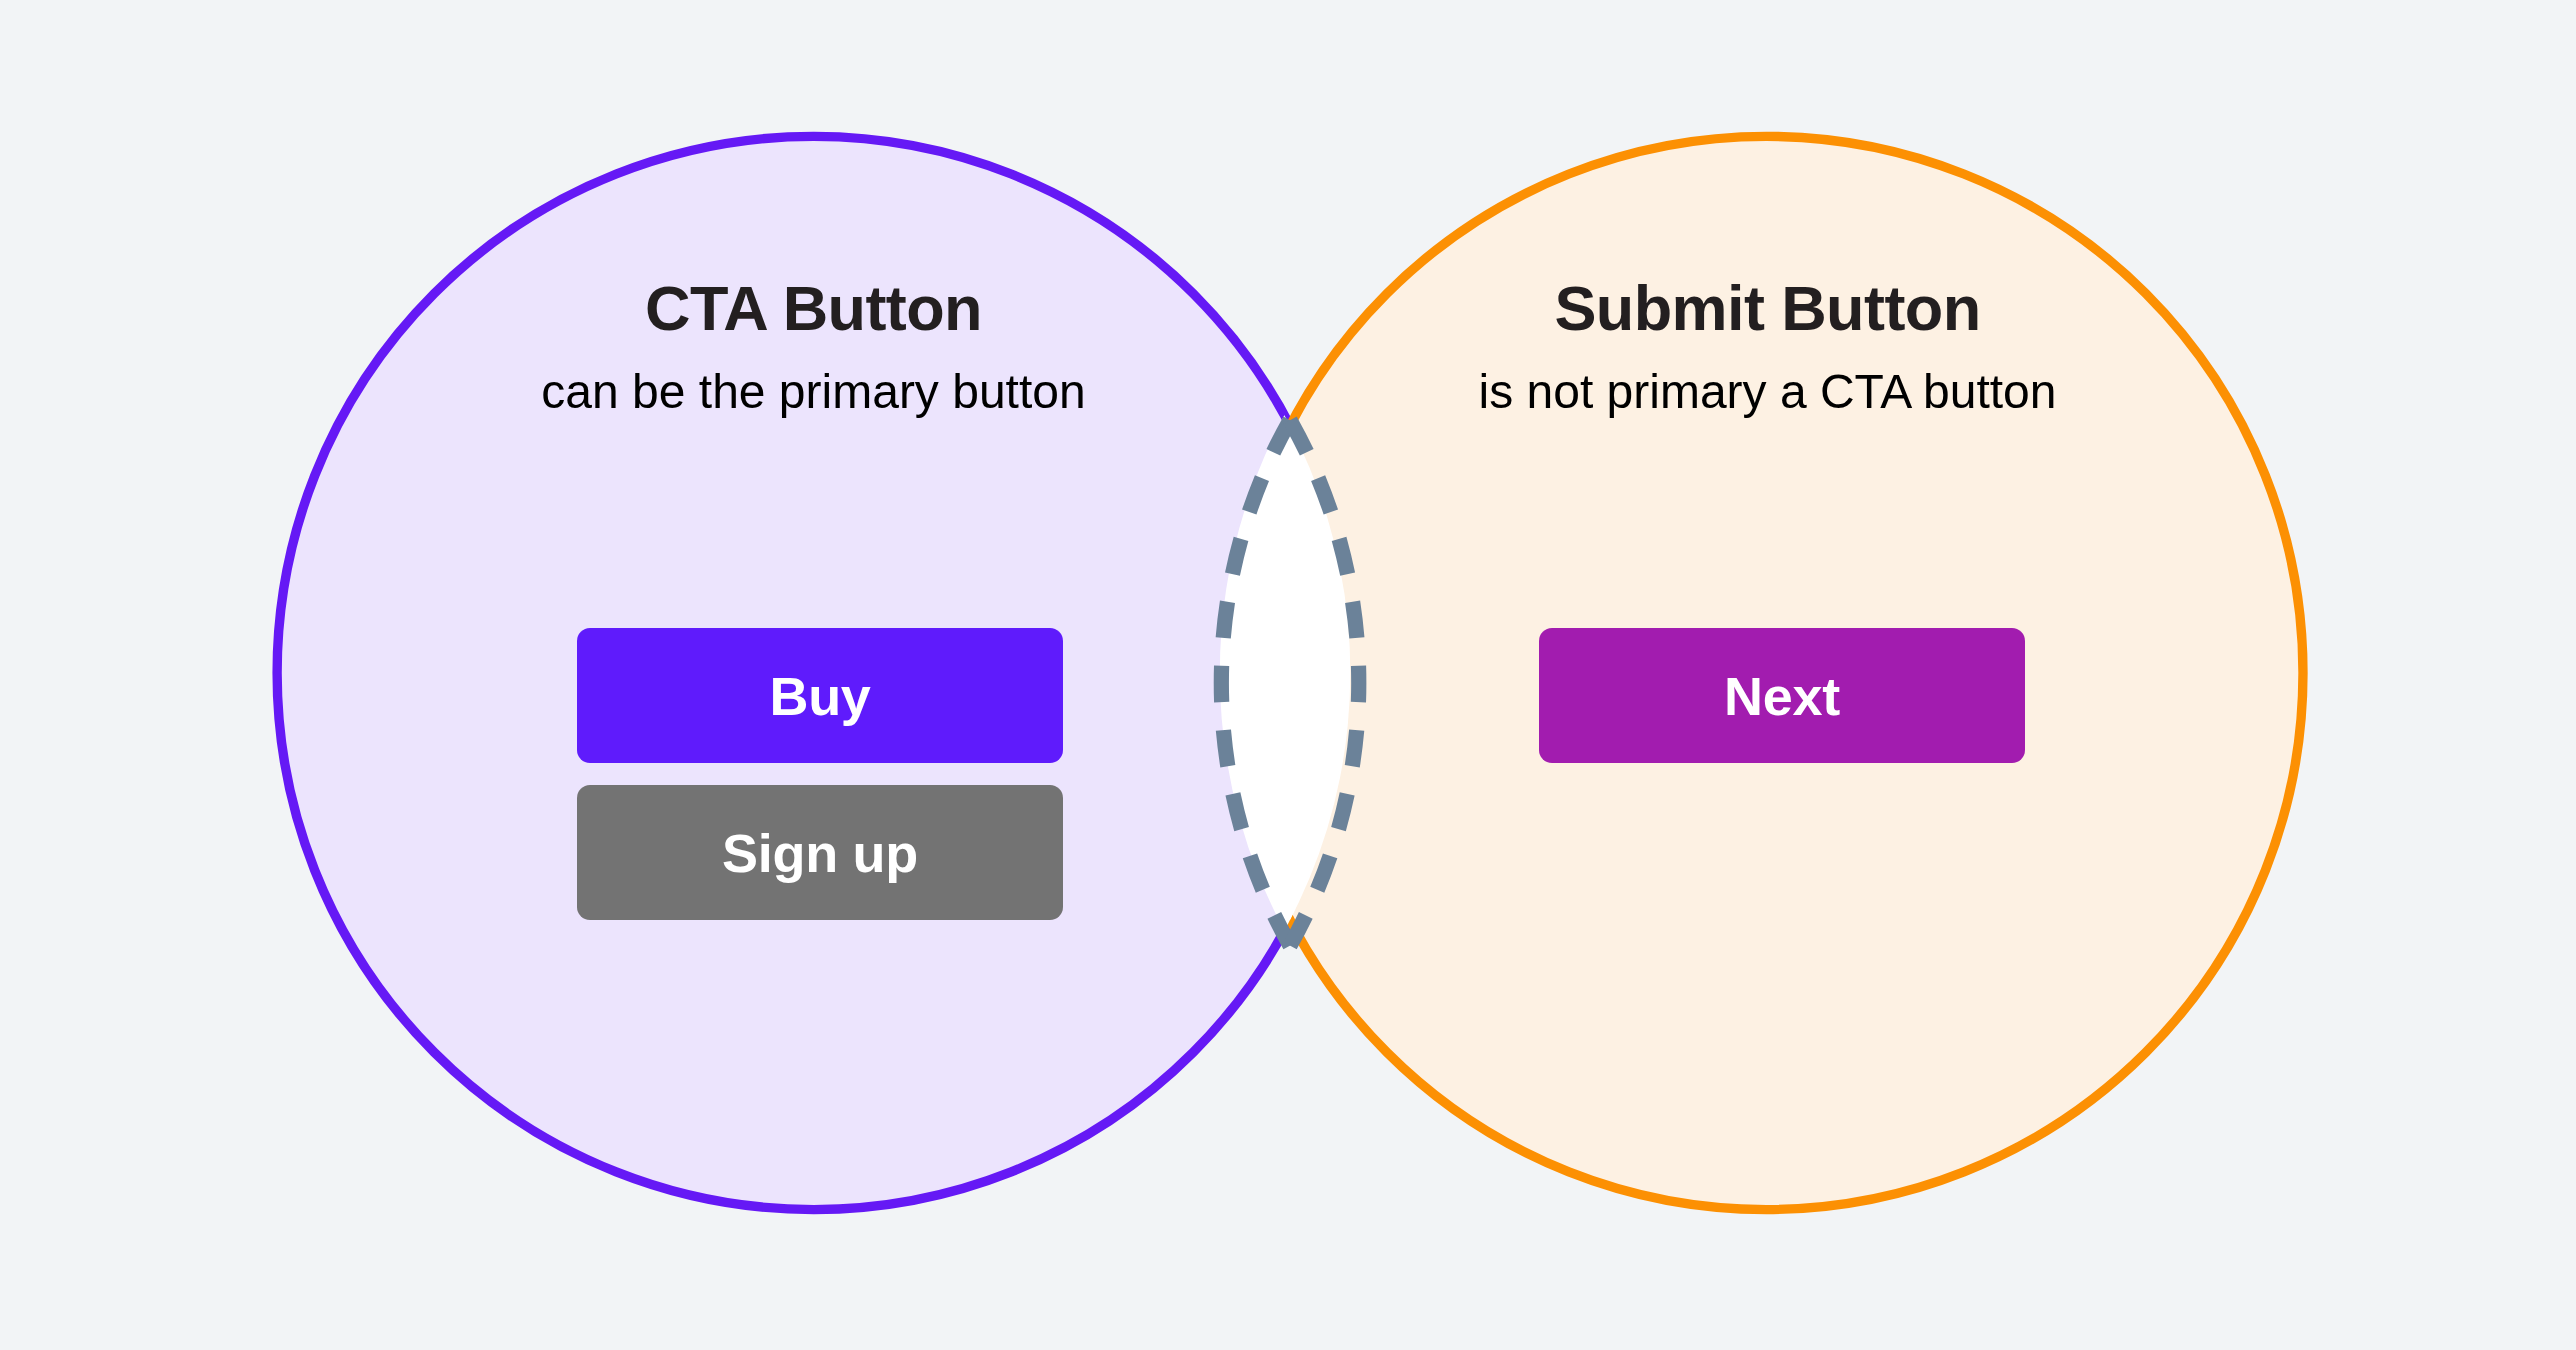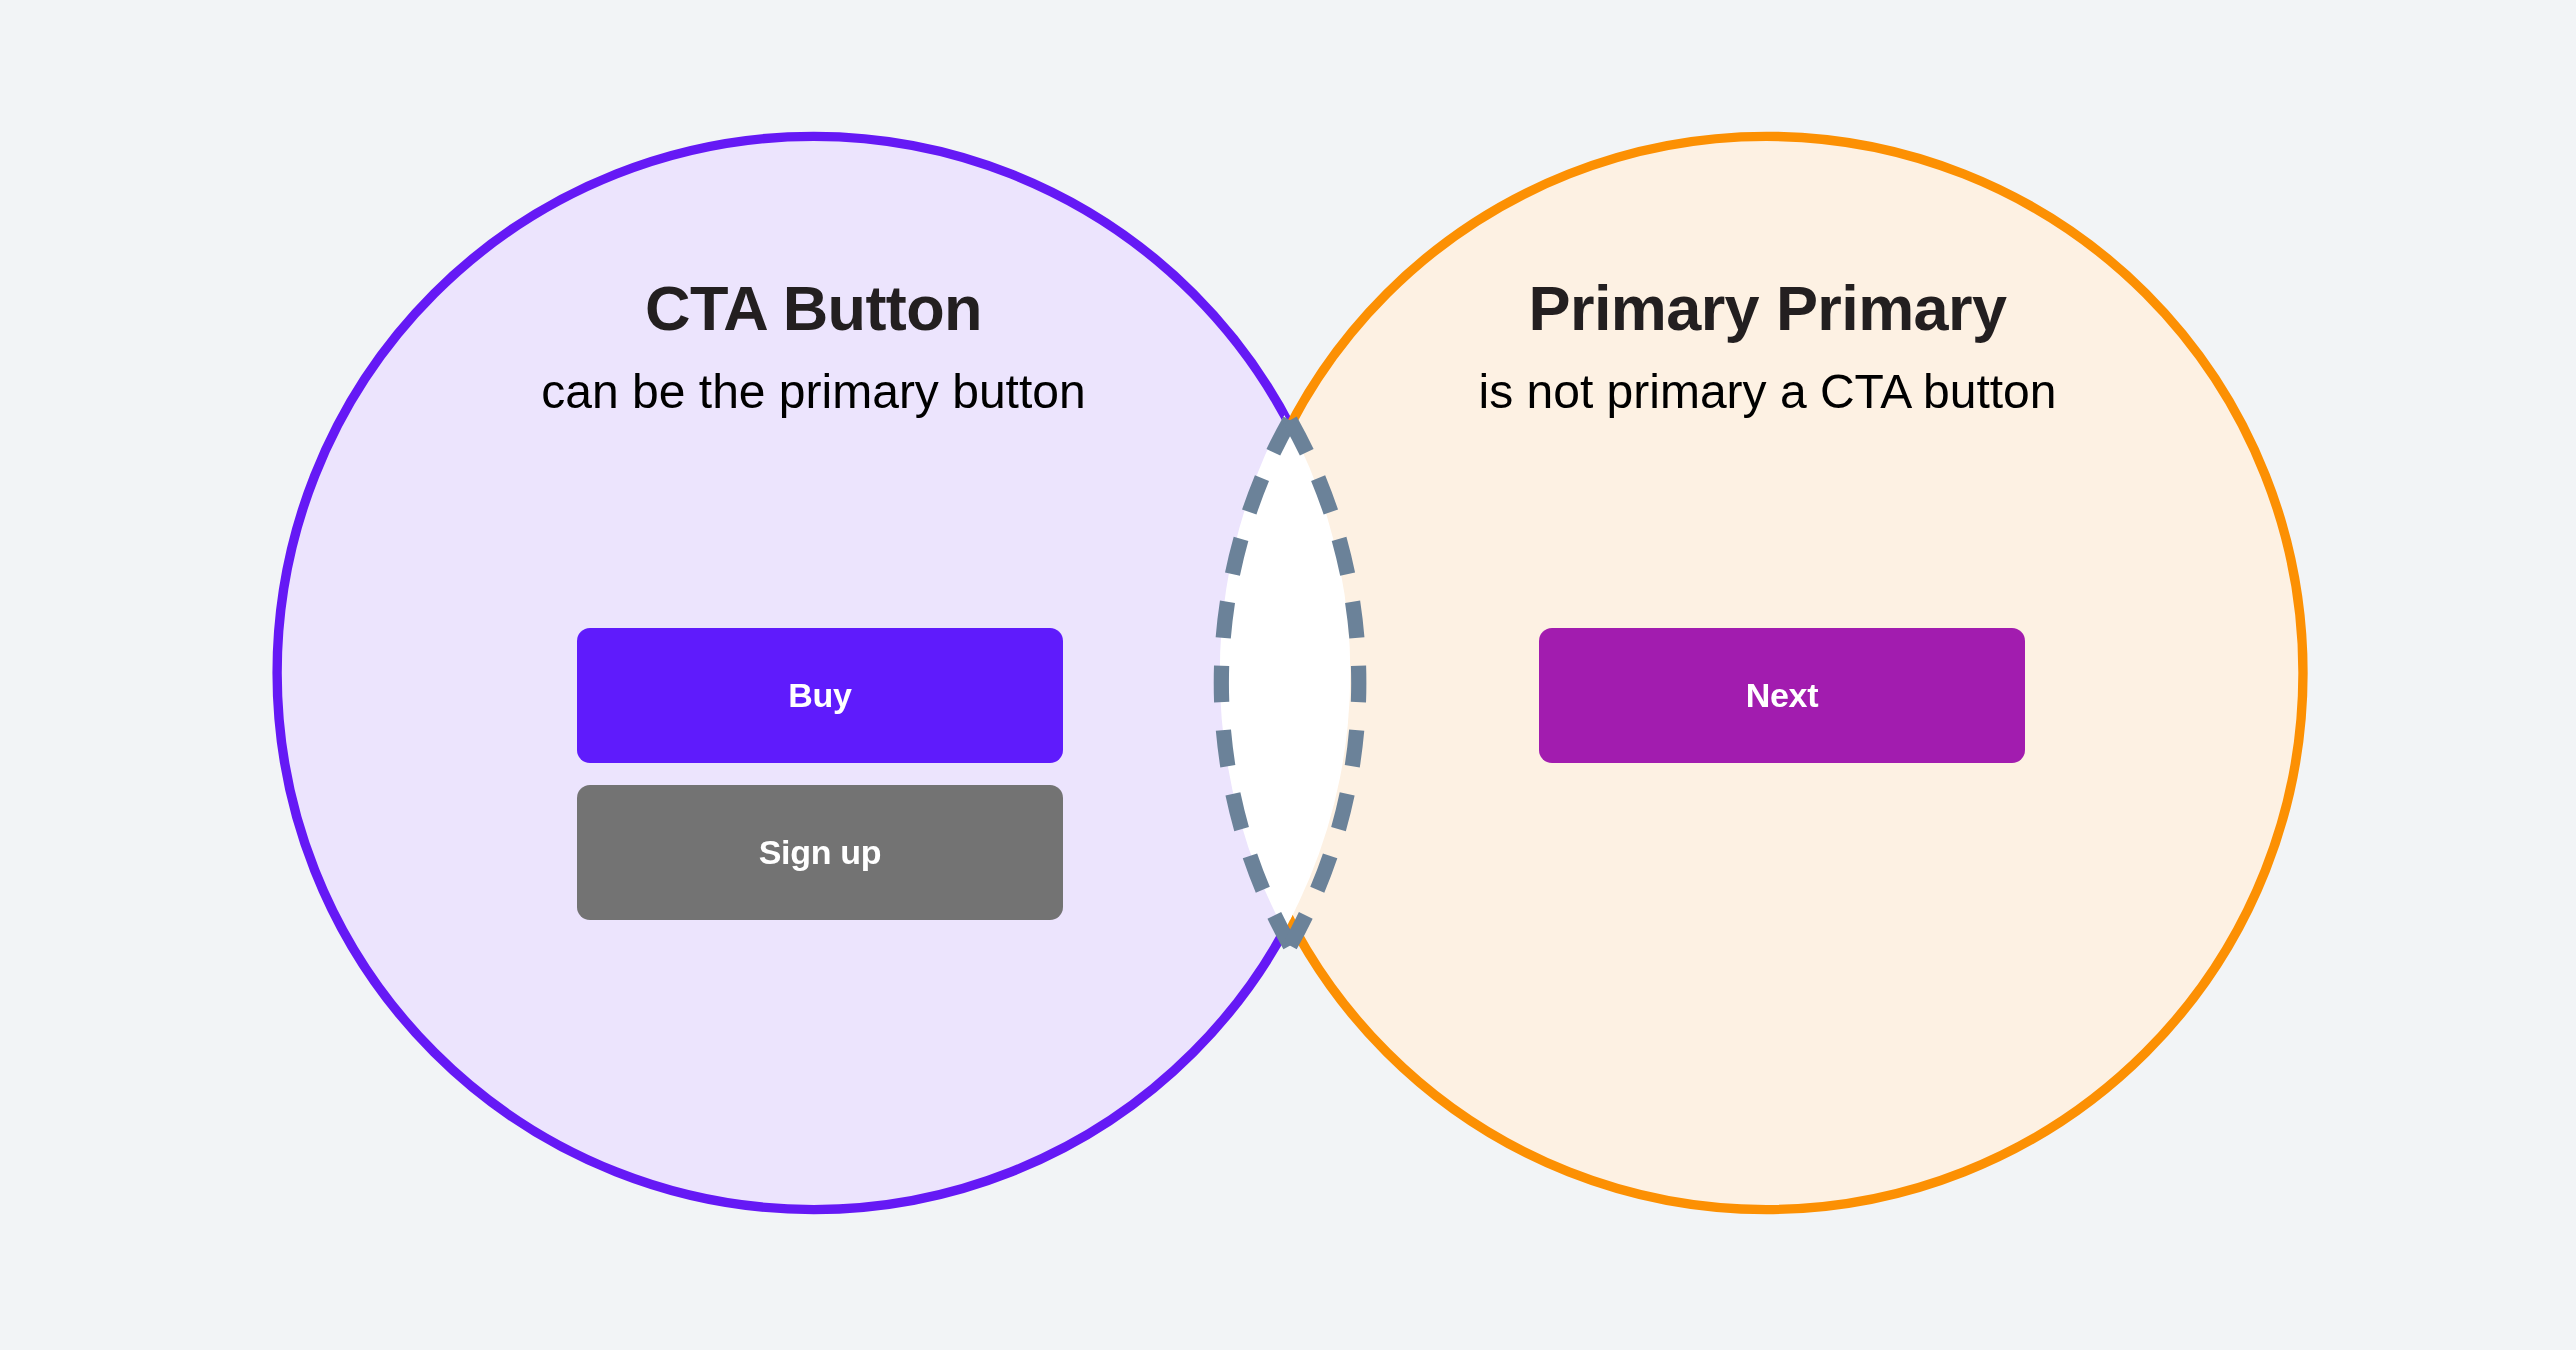"Primary Primary" h2.set-title { text: Primary Primary -> Submit Button }
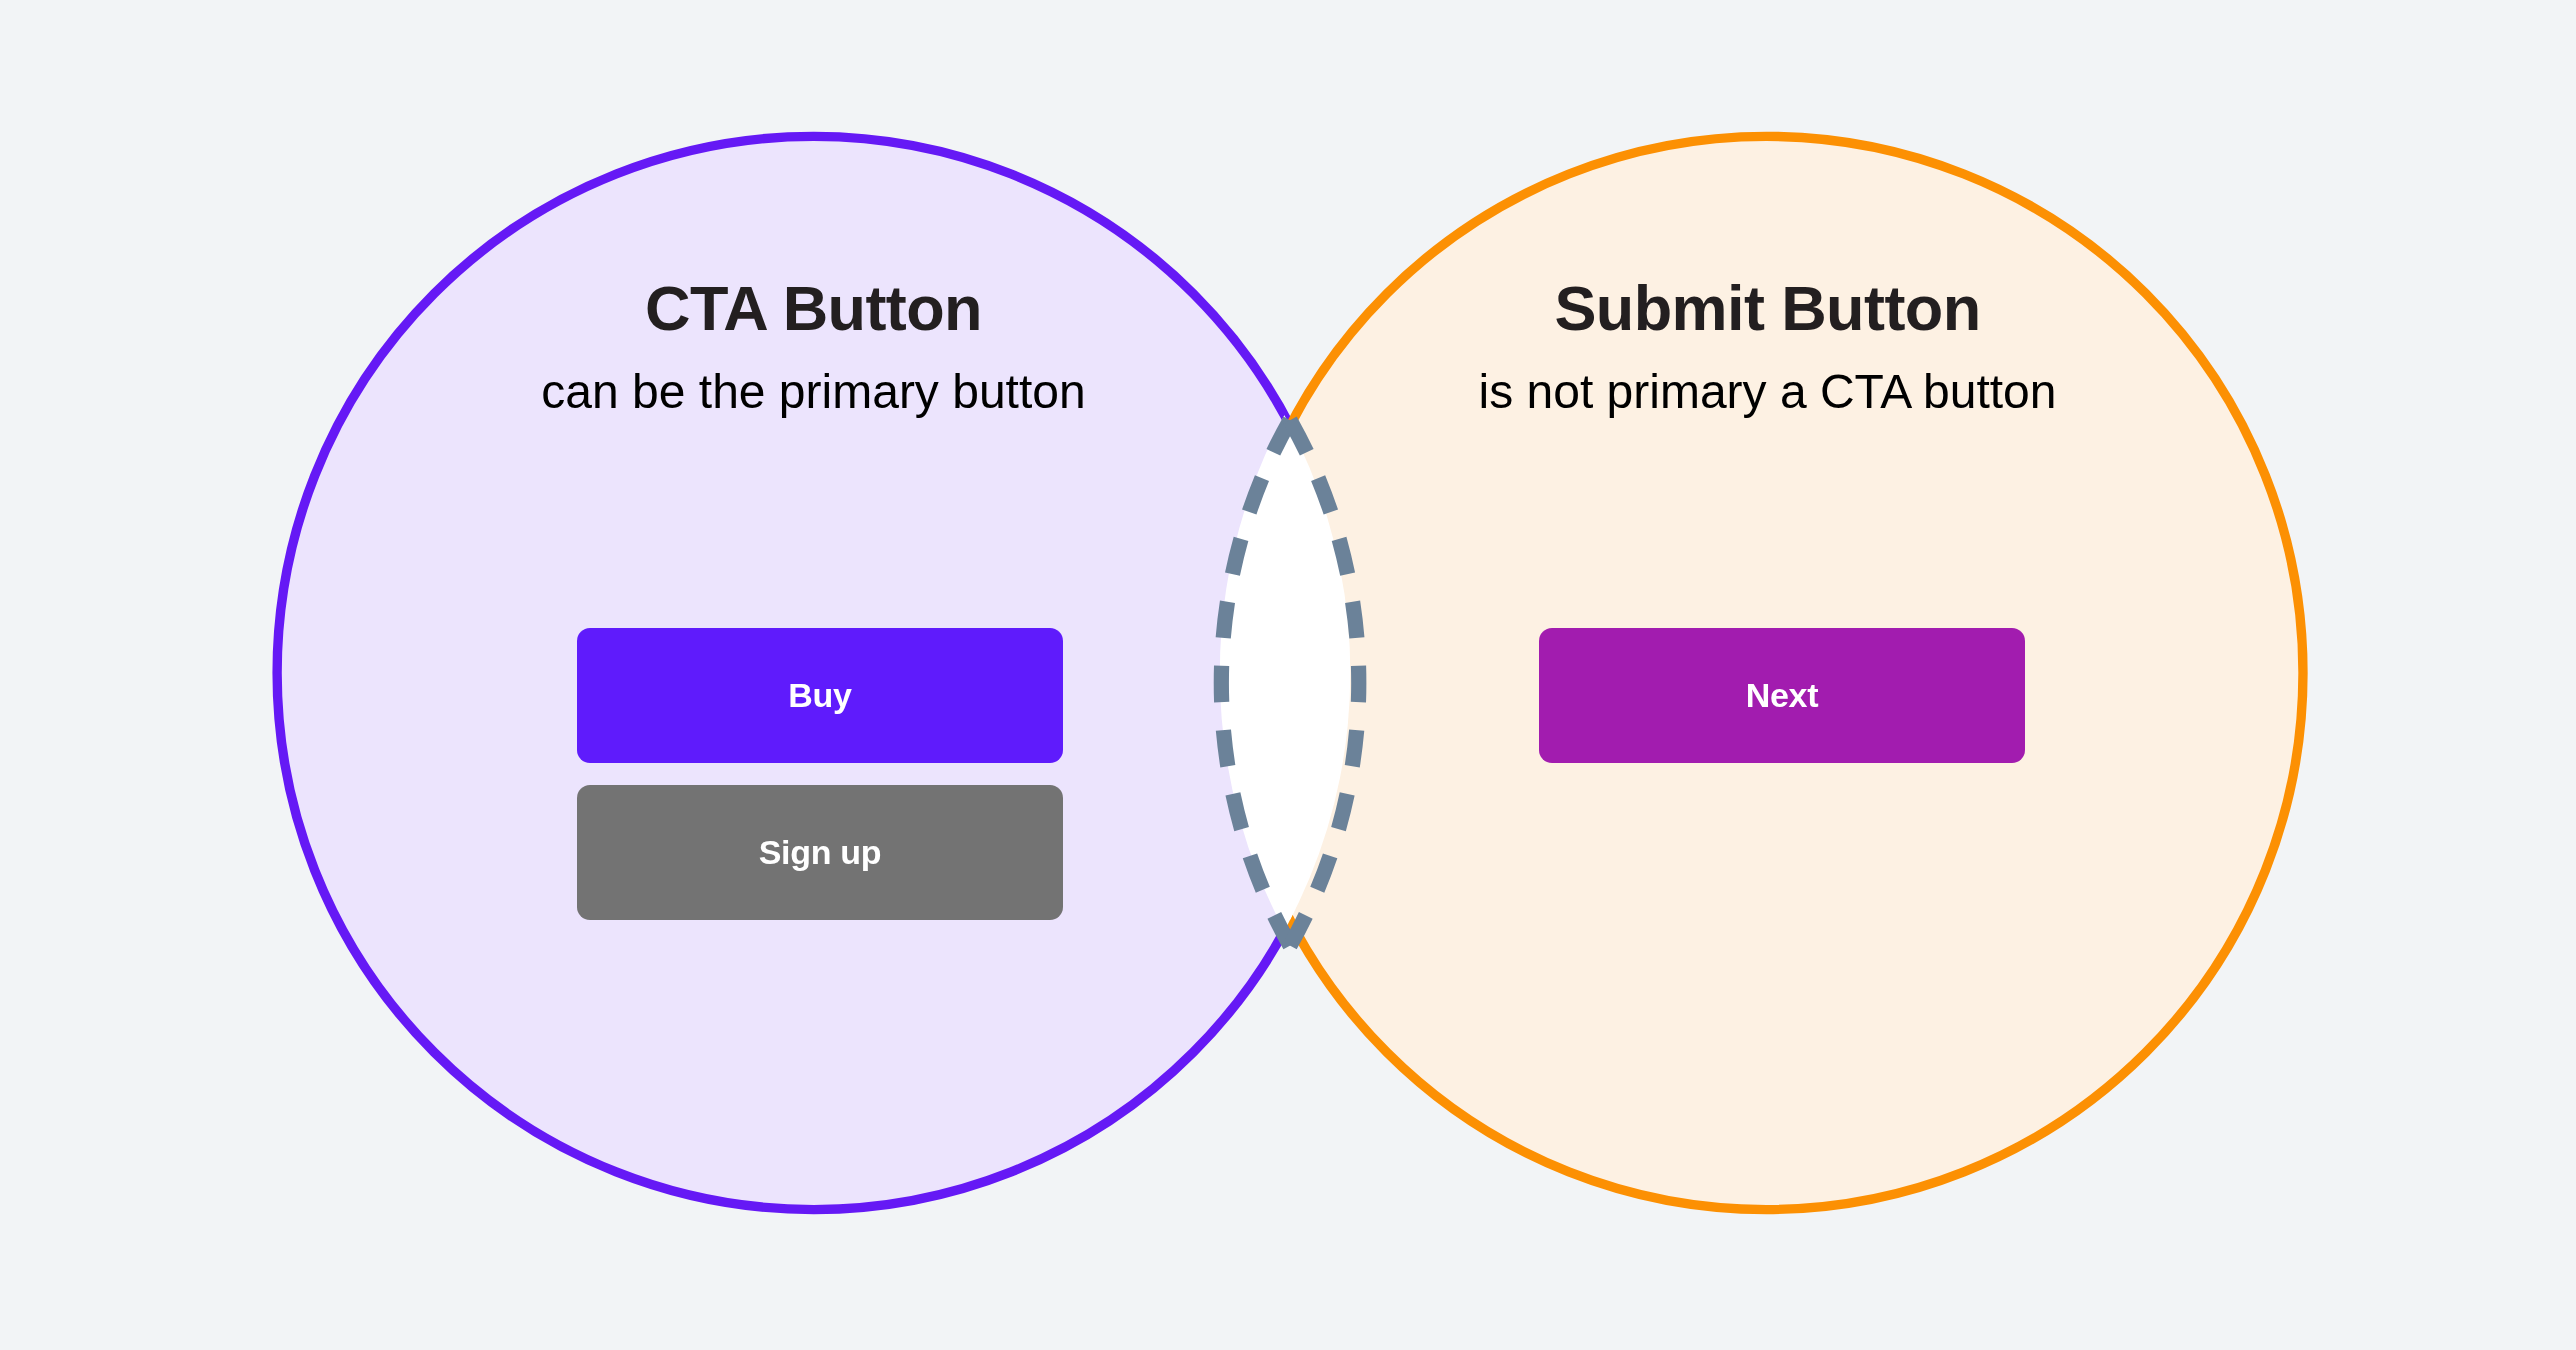"Buy" .venn-button { font-size: 34px -> 54px }
